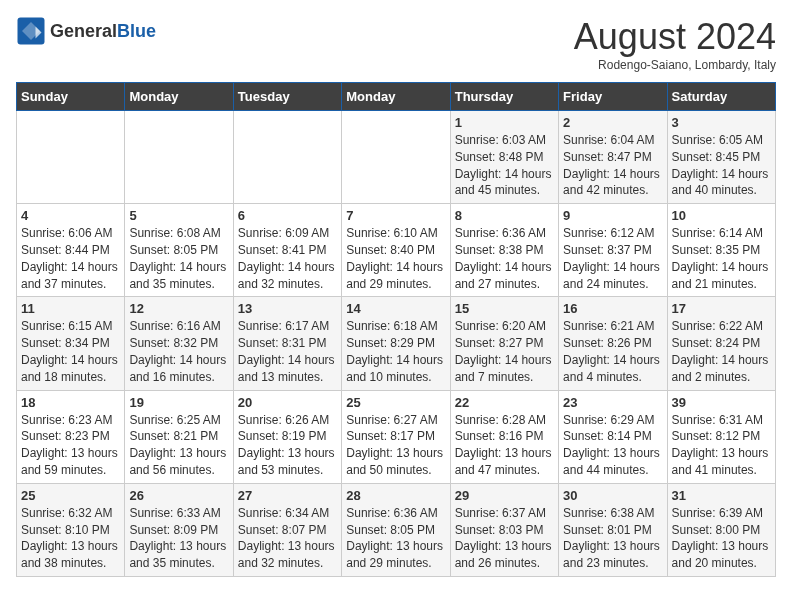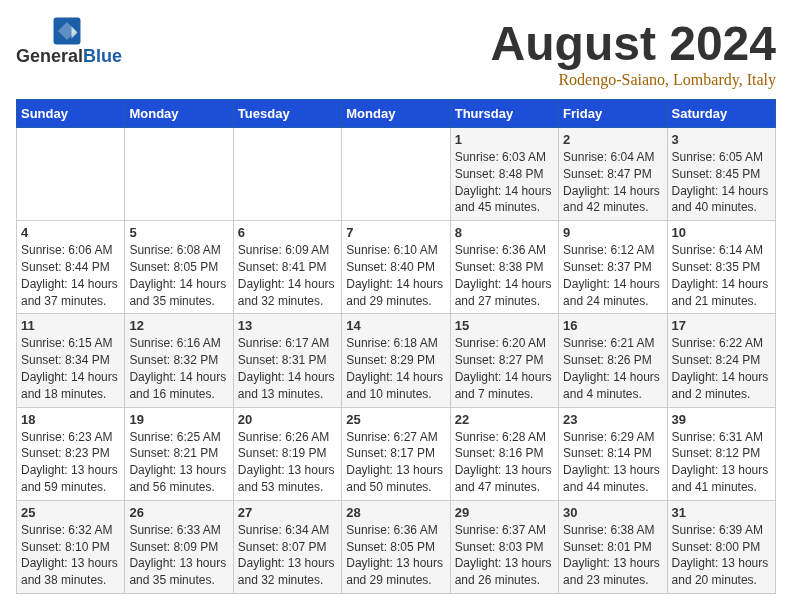"GeneralBlue" .logo { flex-direction: column -> none }
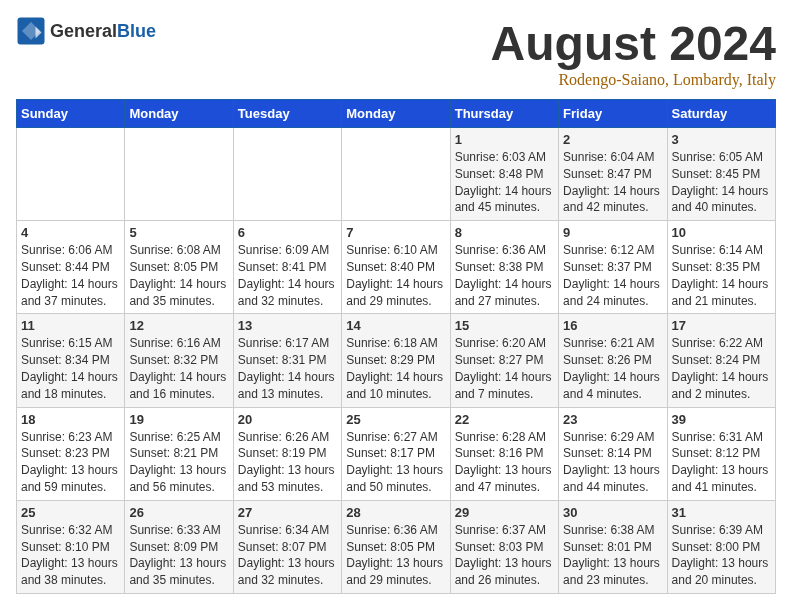"August 2024" .month-title { font-size: 48px -> 36px; font-weight: bold -> normal }
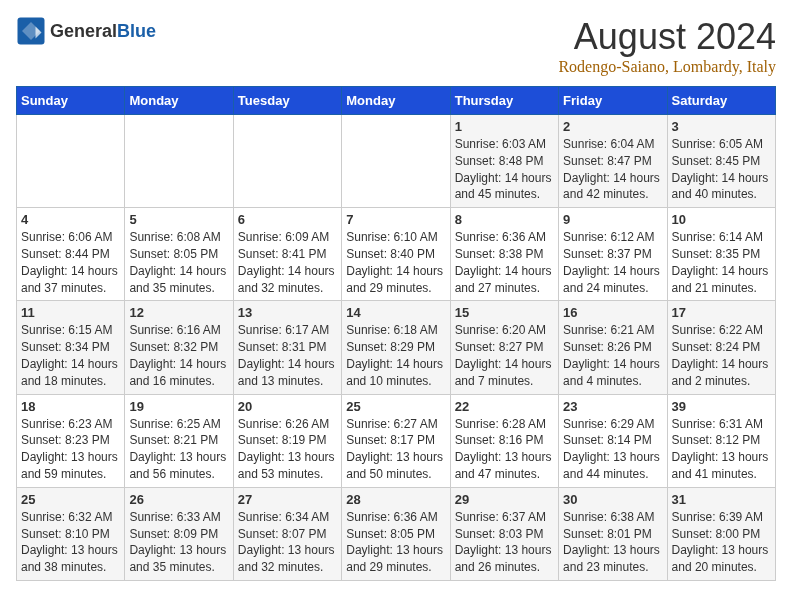"Rodengo-Saiano, Lombardy, Italy" .location-title { color: #a16207 -> #404040; font-family: Liberation Serif, serif -> none; font-size: 16px -> 12px }
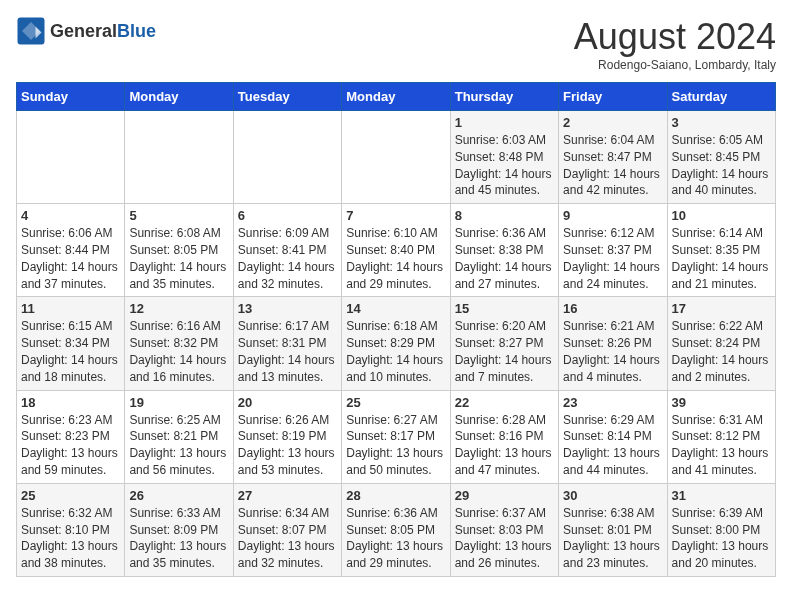"Sunday" thead tr th { background: #1d4ed8 -> #404040 }
